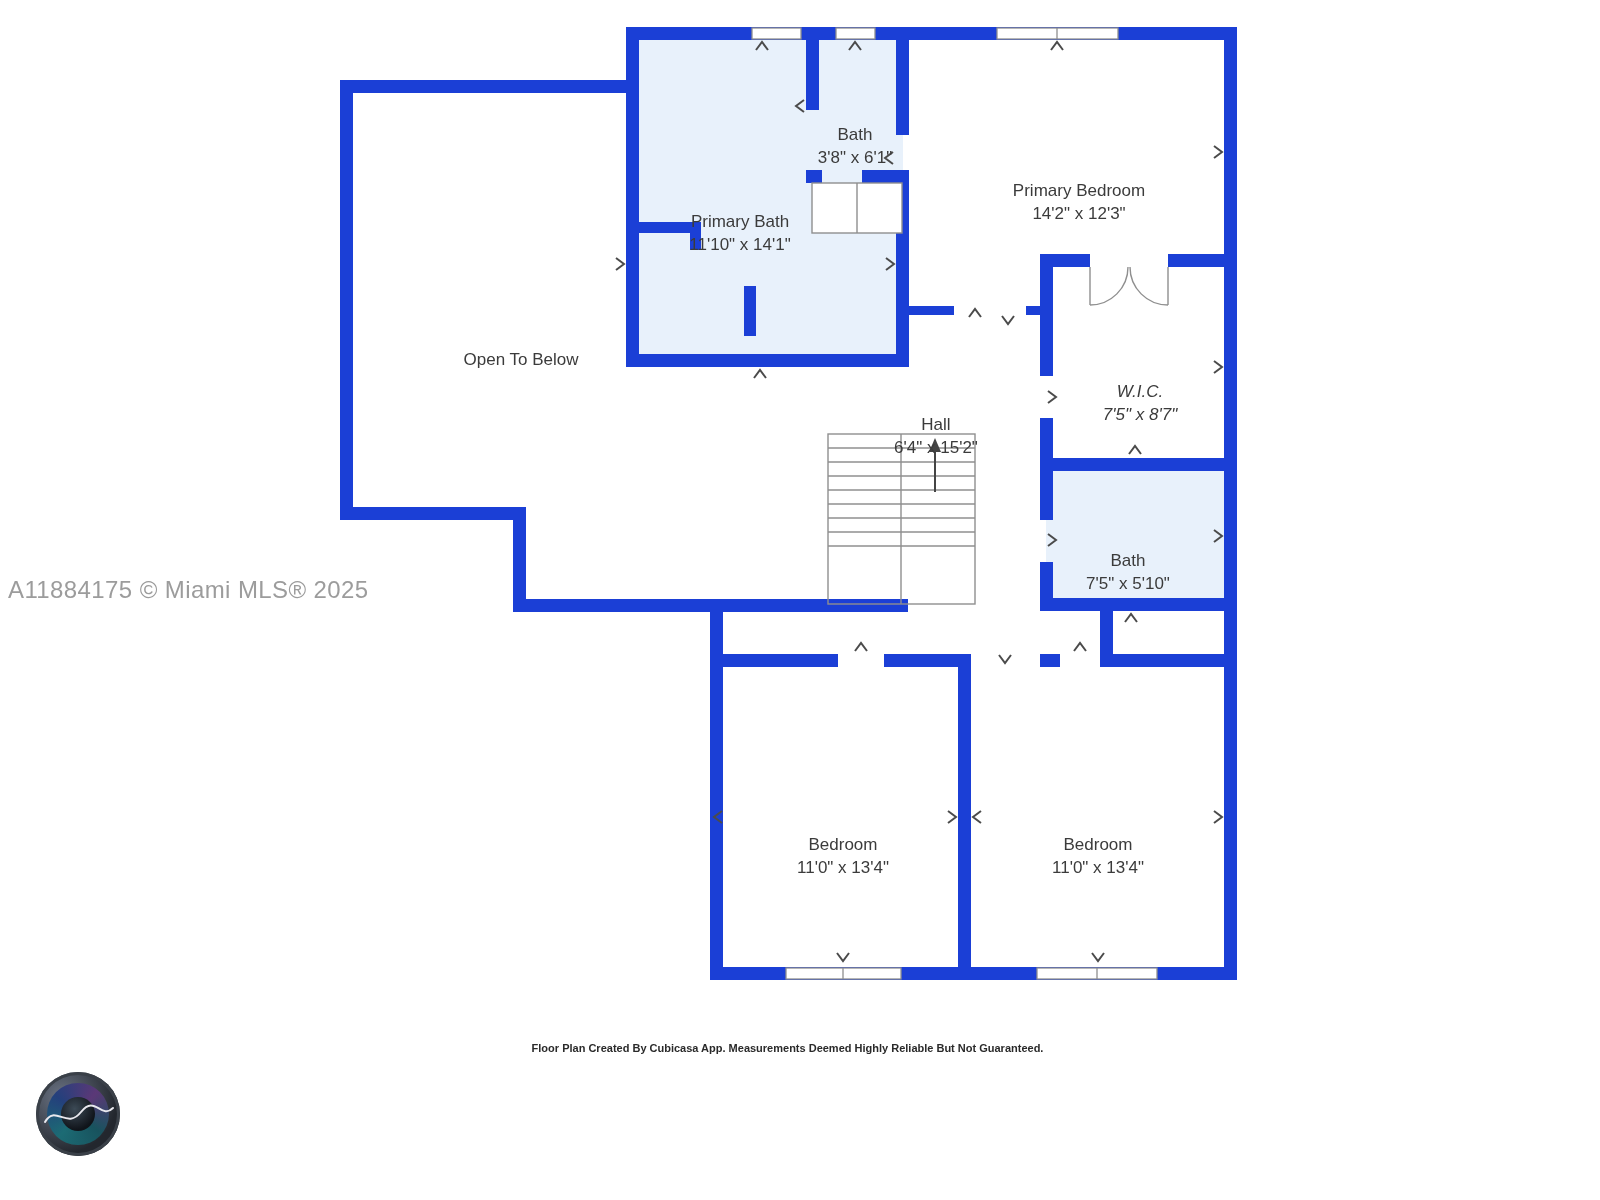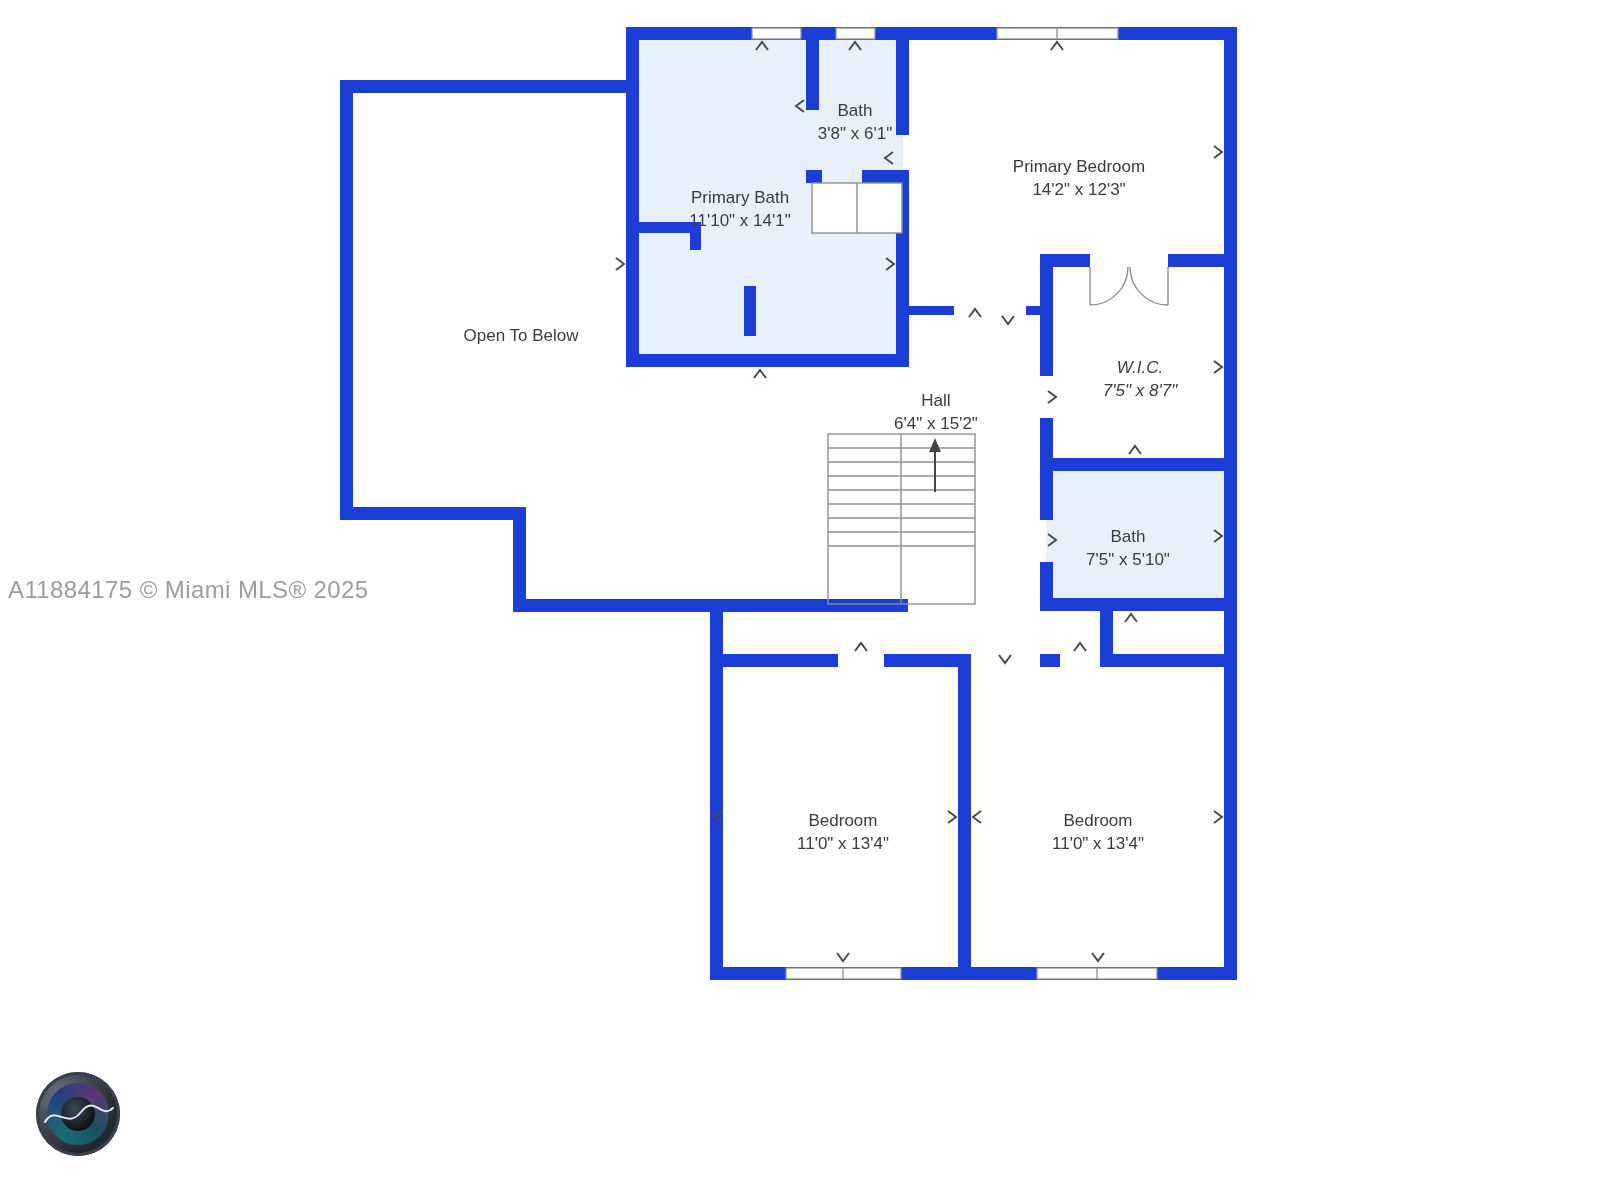"Bath" .room-label { margin-top: none -> 24px }
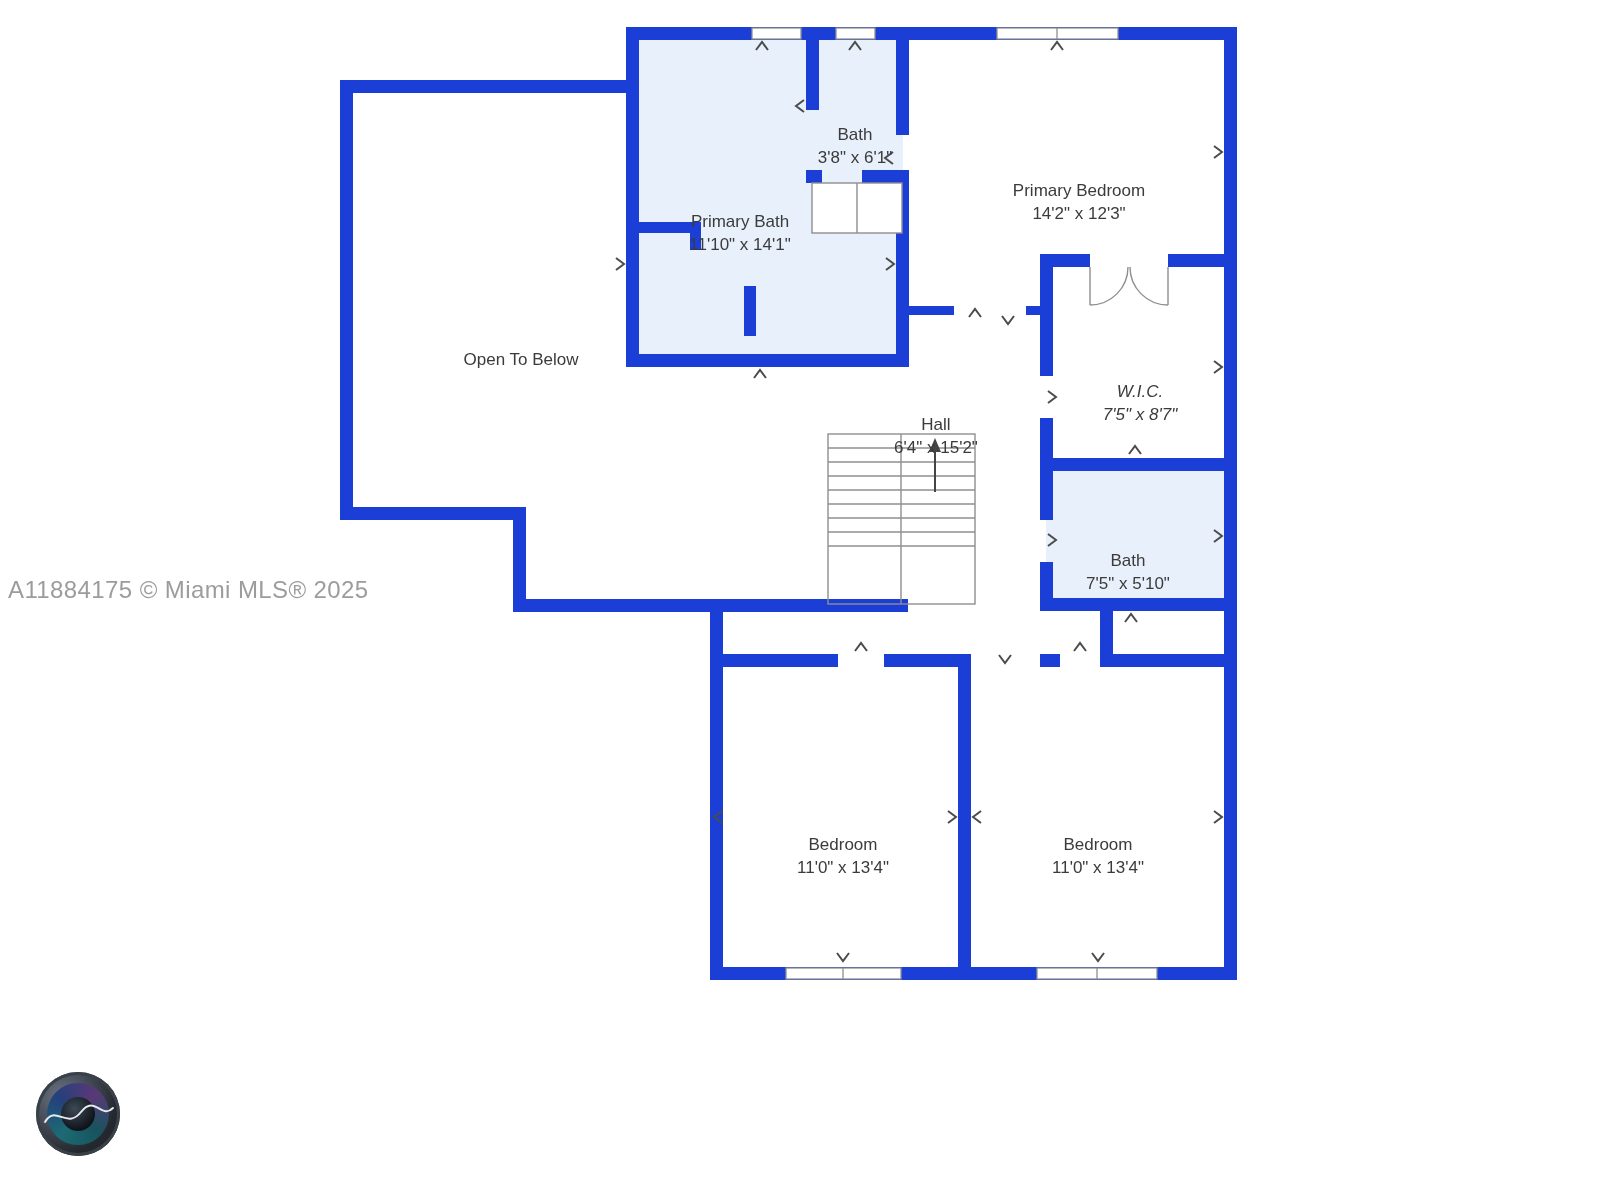"Floor Plan Created By Cubicasa" div.disclaimer { html: none -> <div>Floor Plan Created By Cubicasa App. Measurements Deemed Highly Reliable But Not Guaranteed.</div> }
